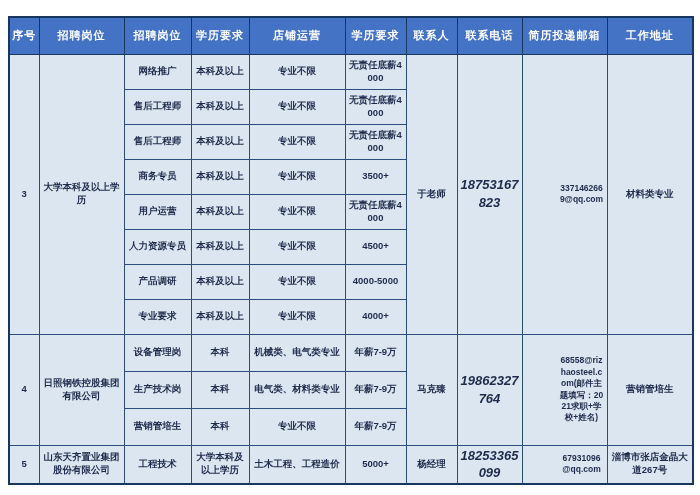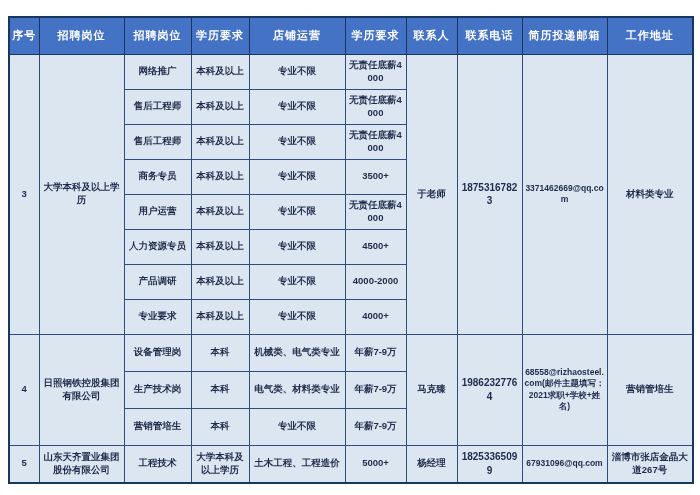"18753167823" td.phone-cell { font-size: 10px -> 13px; font-style: none -> italic }
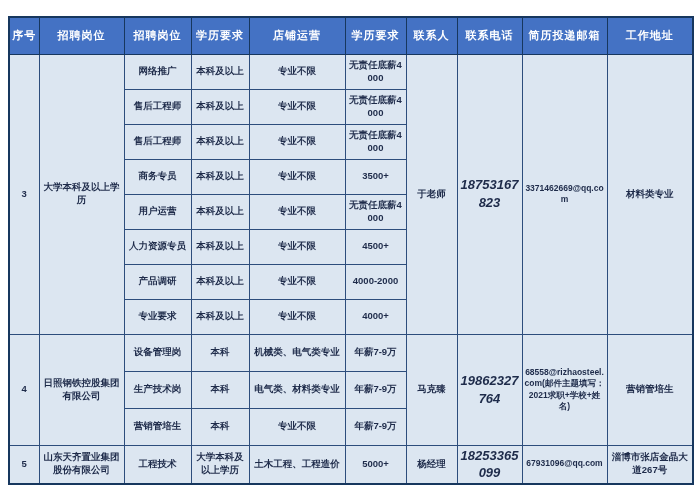"3371462669@qq.com" td.email-cell { padding-left: none -> 36px }
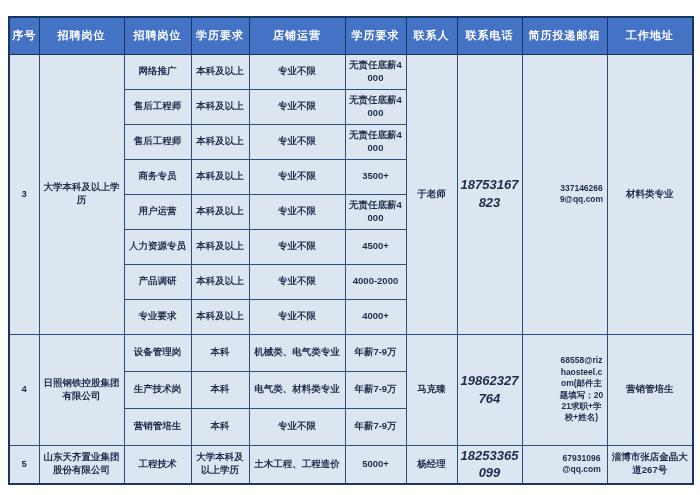"4000-2000" td { text: 4000-2000 -> 4000-5000 }
